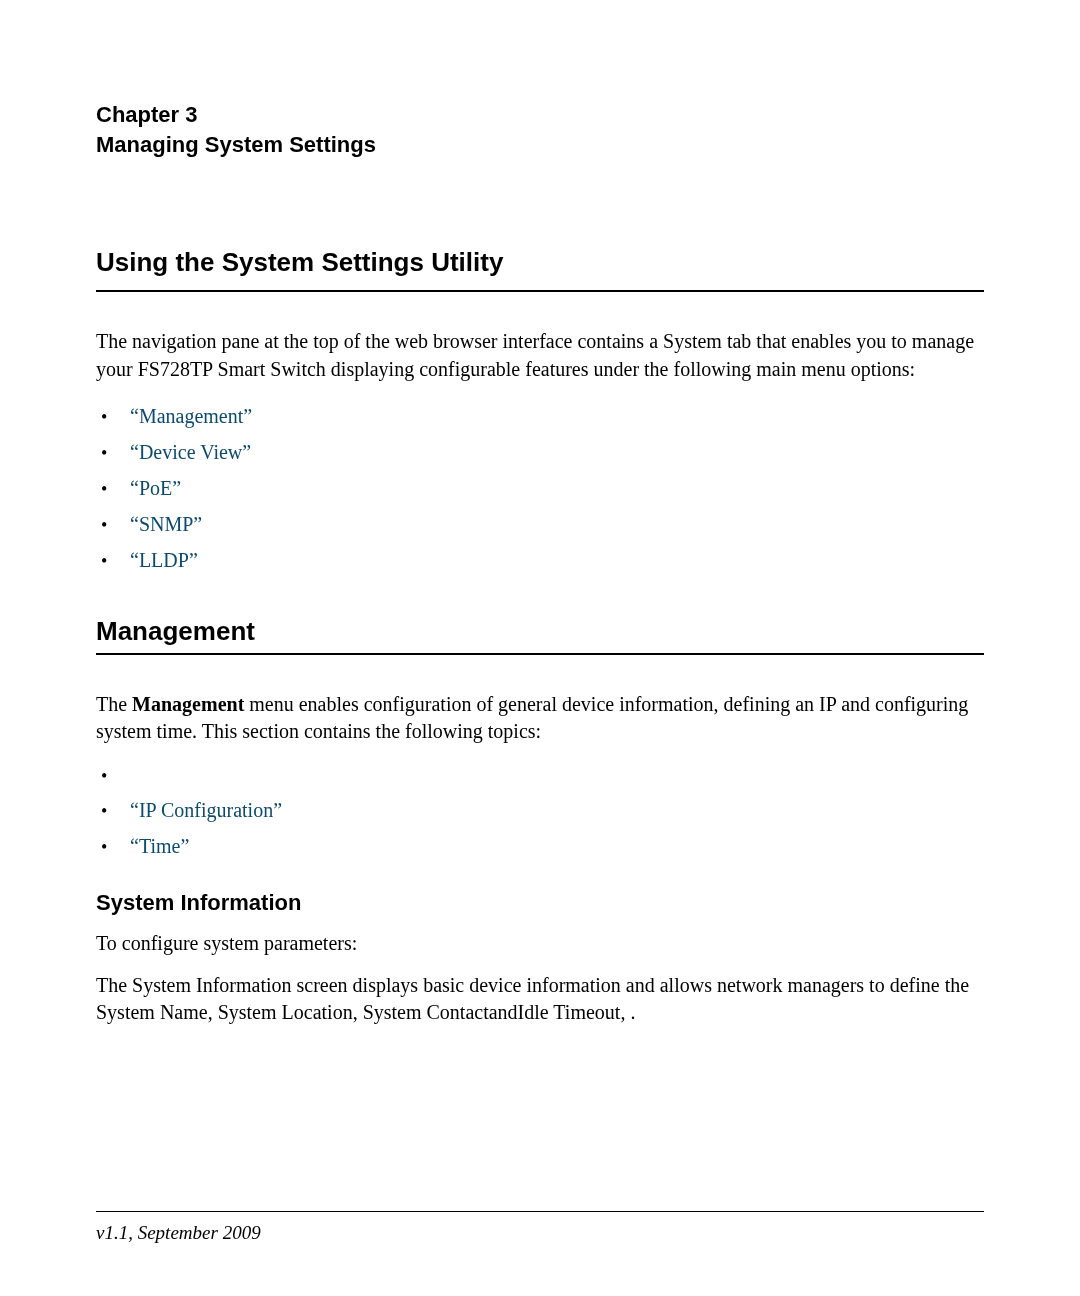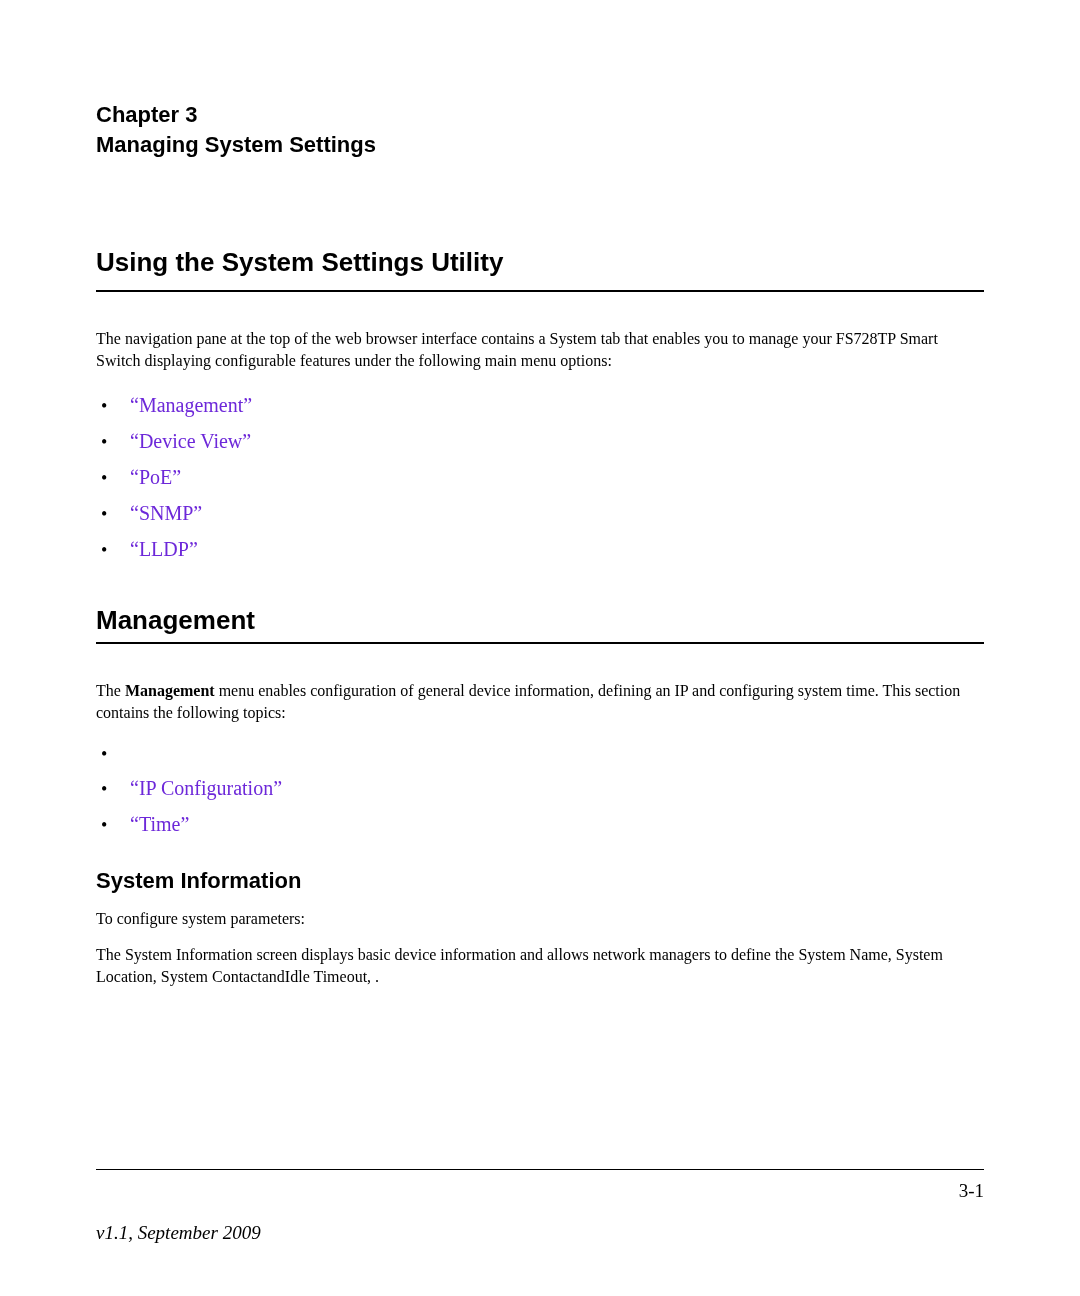"The navigation pane at the" .body { font-size: 16px -> 20px }
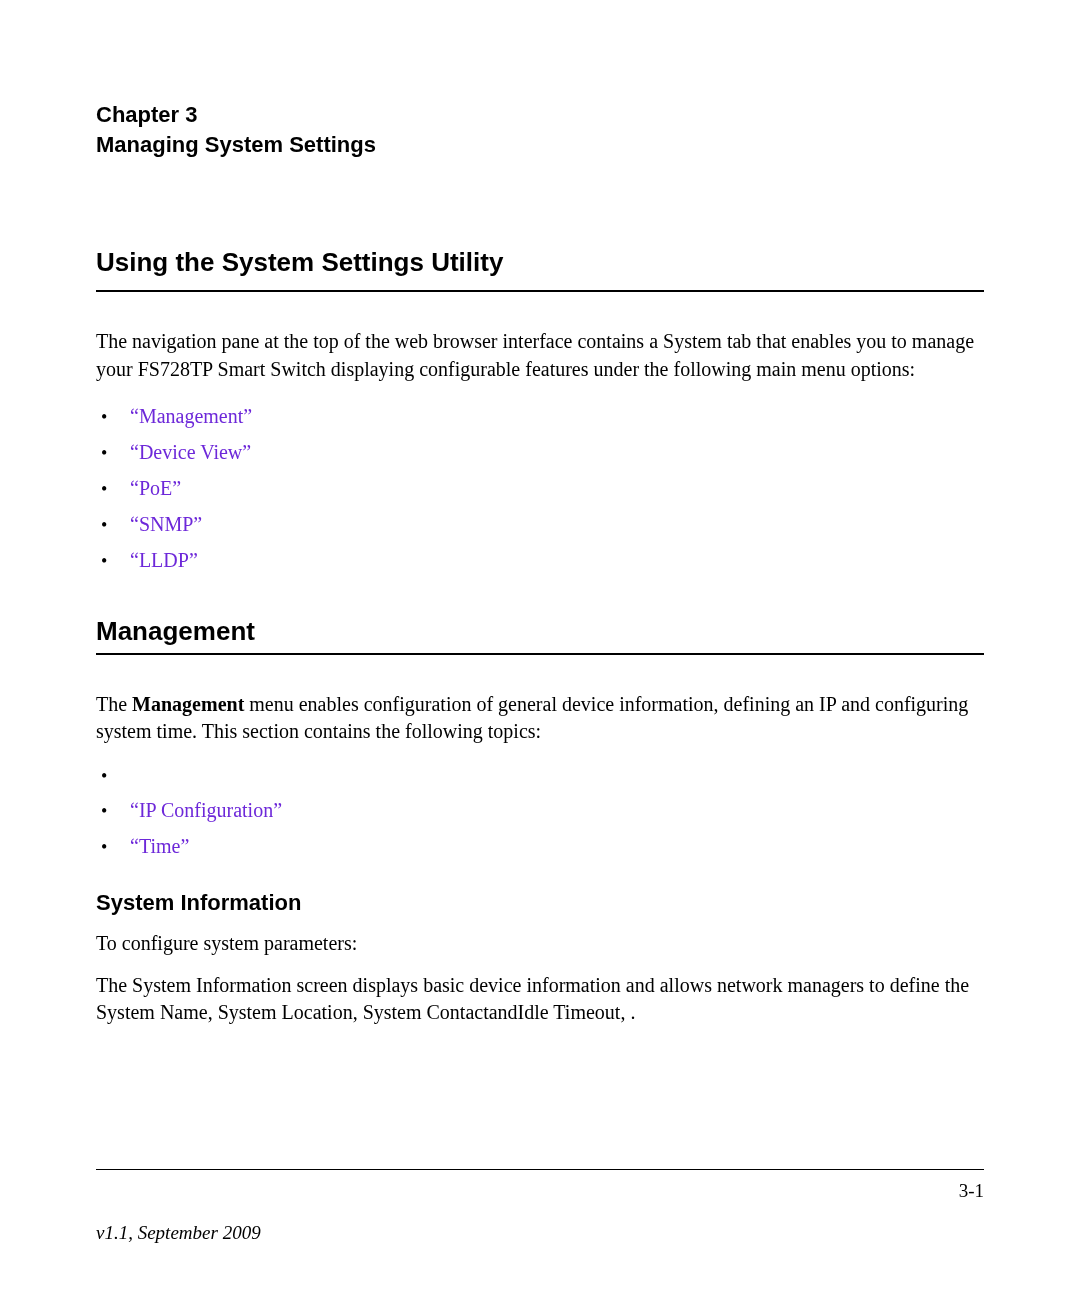"“Management”" ul.link-list li a { color: #6d28d9 -> #0c4a6e }
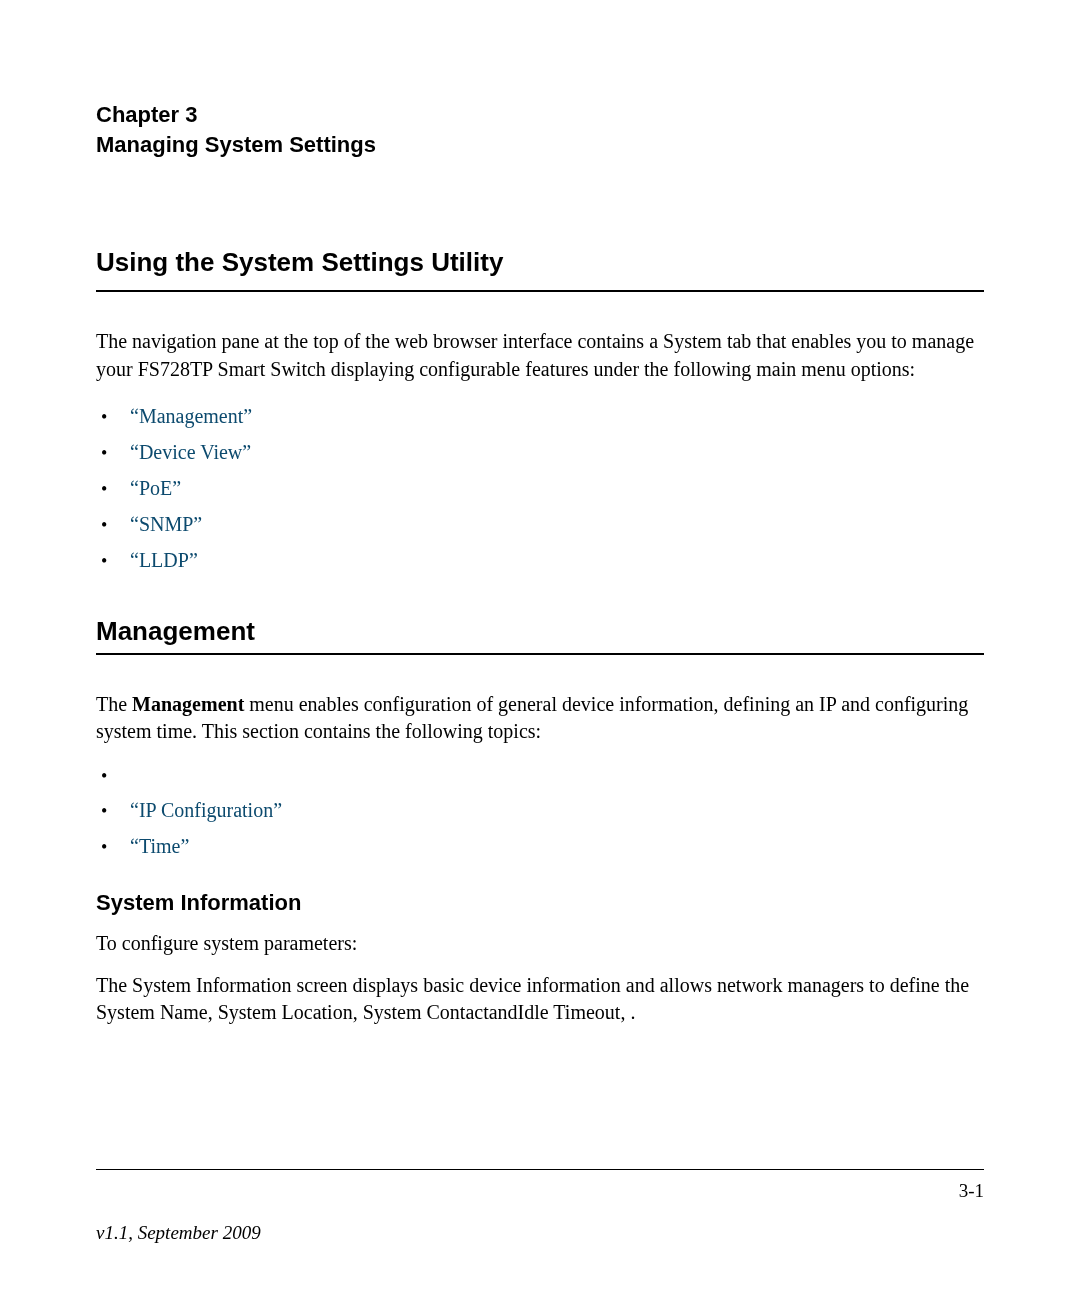"3-1" div.page-num { html: <div>3-1</div> -> none }
